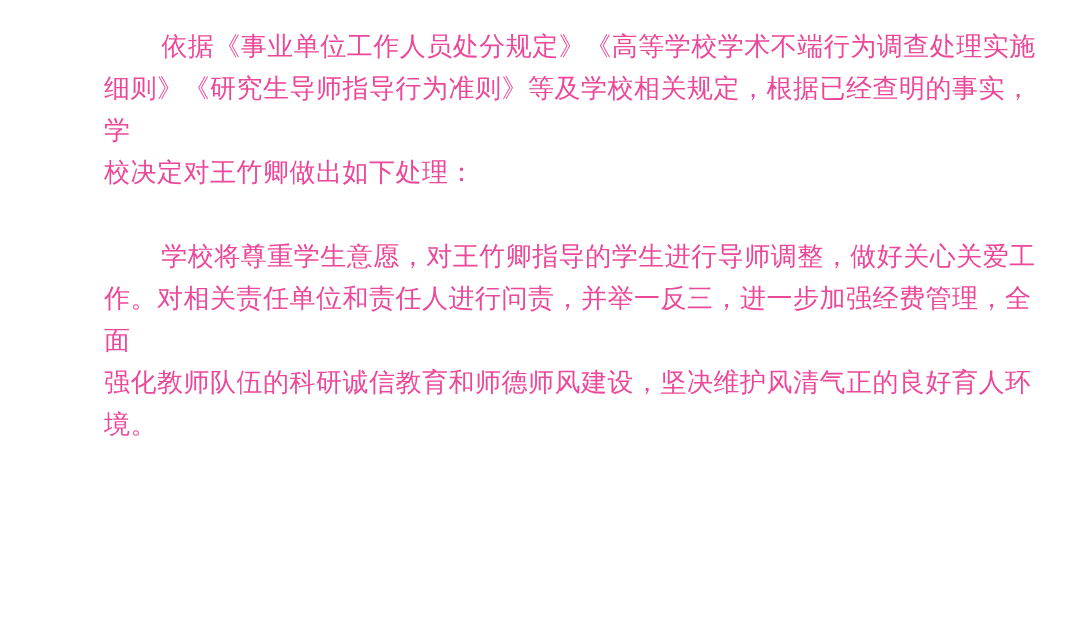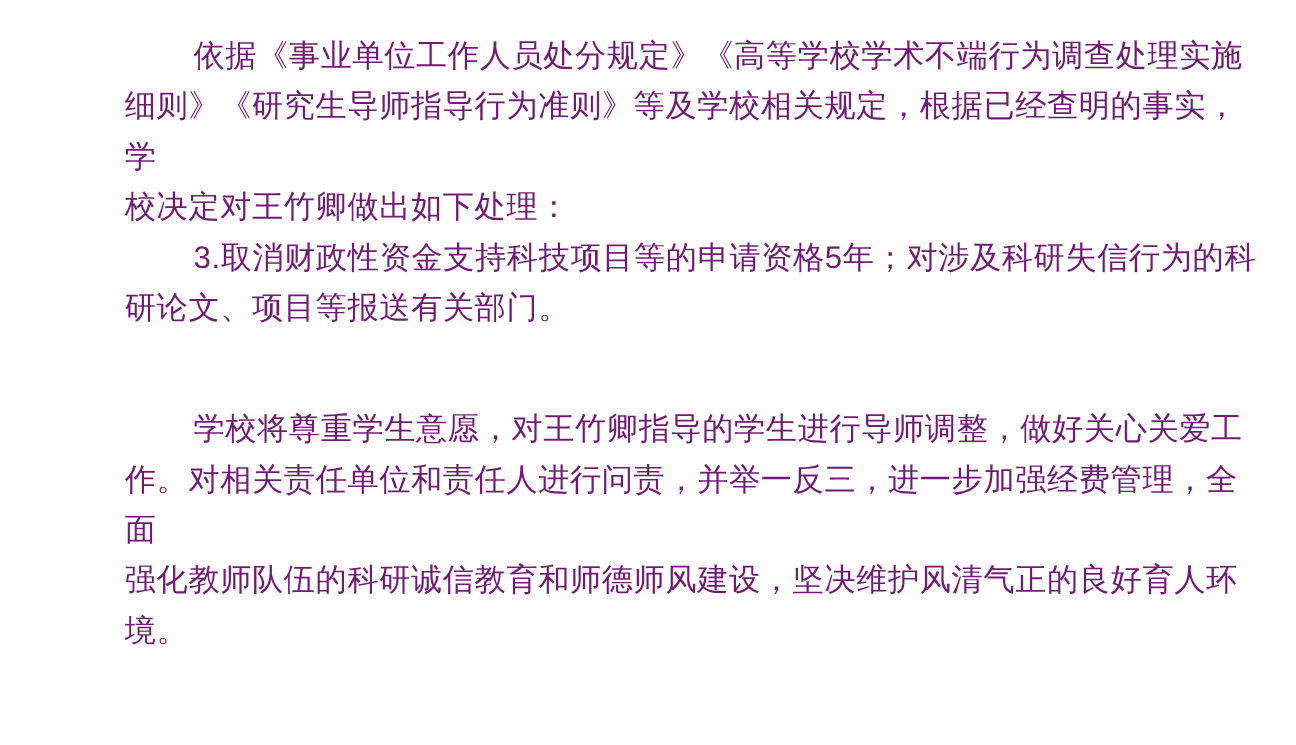"依据《事业单位工作人员处分规定》《高等学校学术不端行为调查处理实施" div.article { color: #701a75 -> #ec4899 }
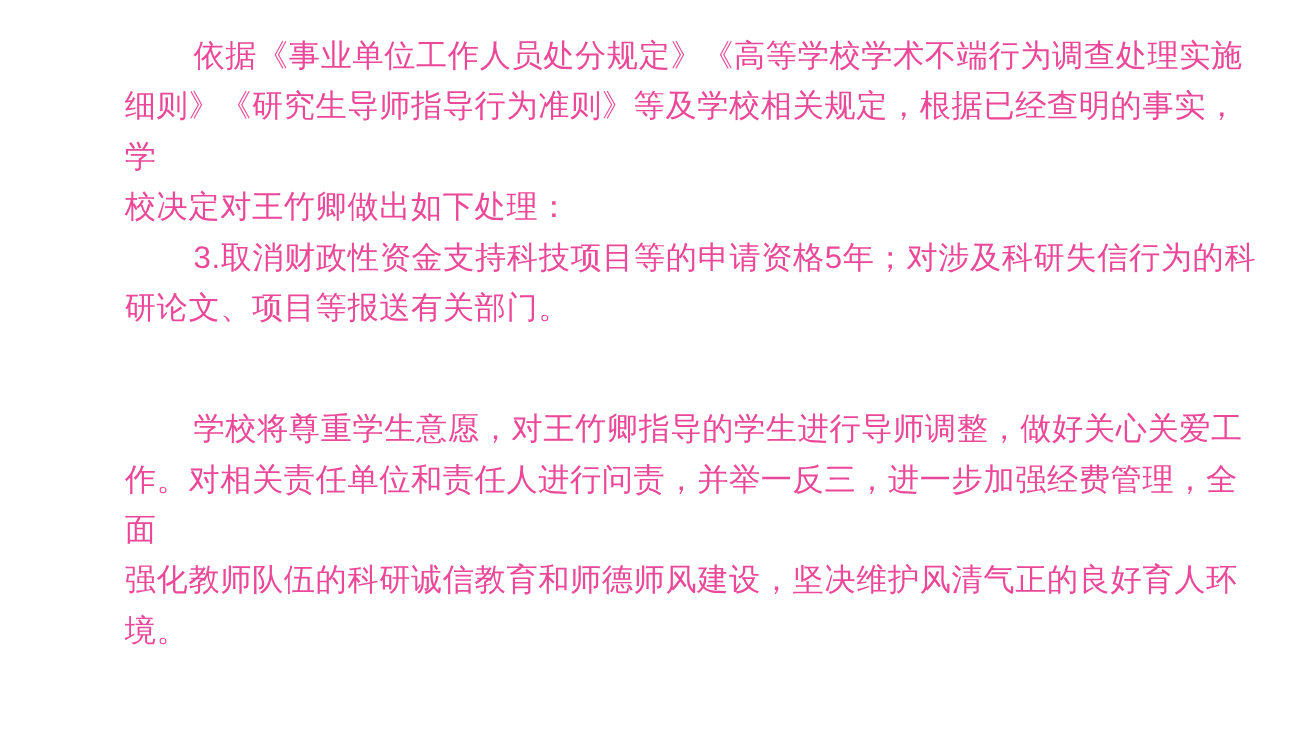"3.取消财政性资金支持科技项目等的申请资格5年；对涉及科研失信行为的科" p.para { html: <p>3.取消财政性资金支持科技项目等的申请资格5年；对涉及科研失信行为的科 研论文、项目等报送有关部门。</p> -> none }
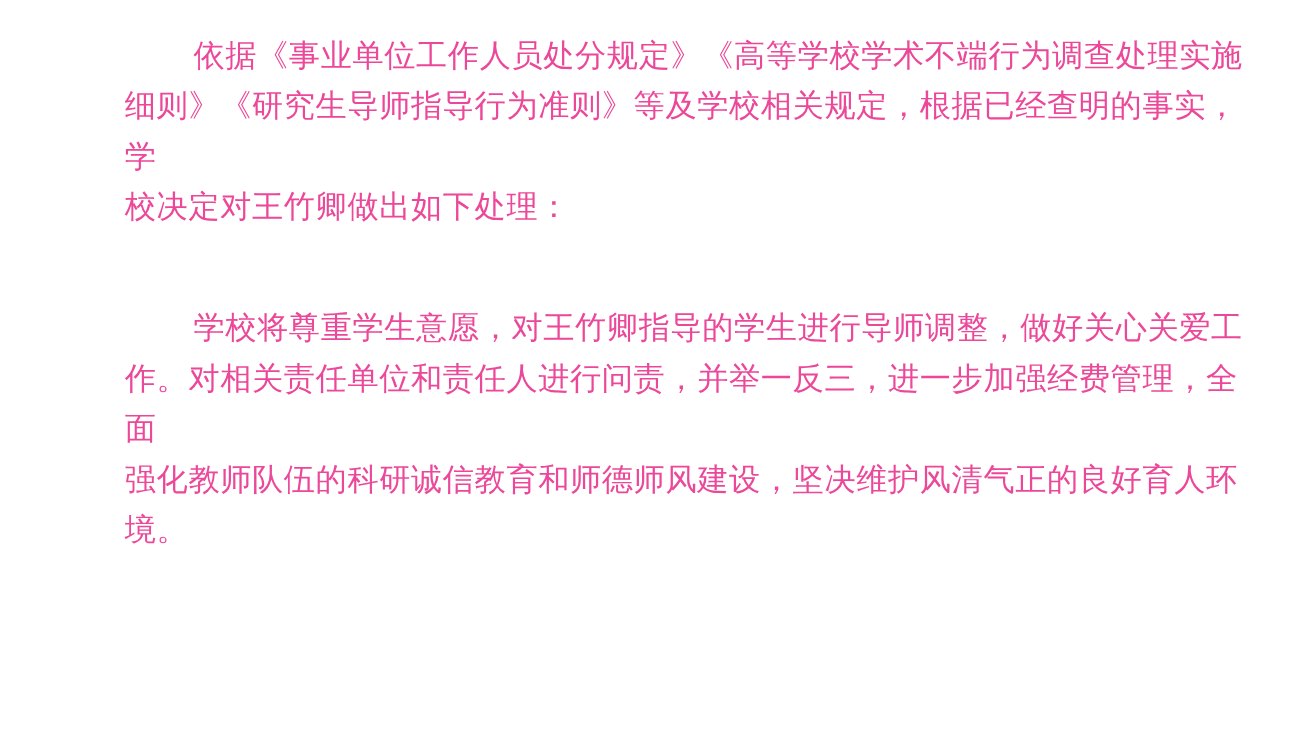"学校将尊重学生意愿，对王竹卿指导的学生进行导师调整，做好关心关爱工" .para.spaced { margin-top: 59px -> 42px }
